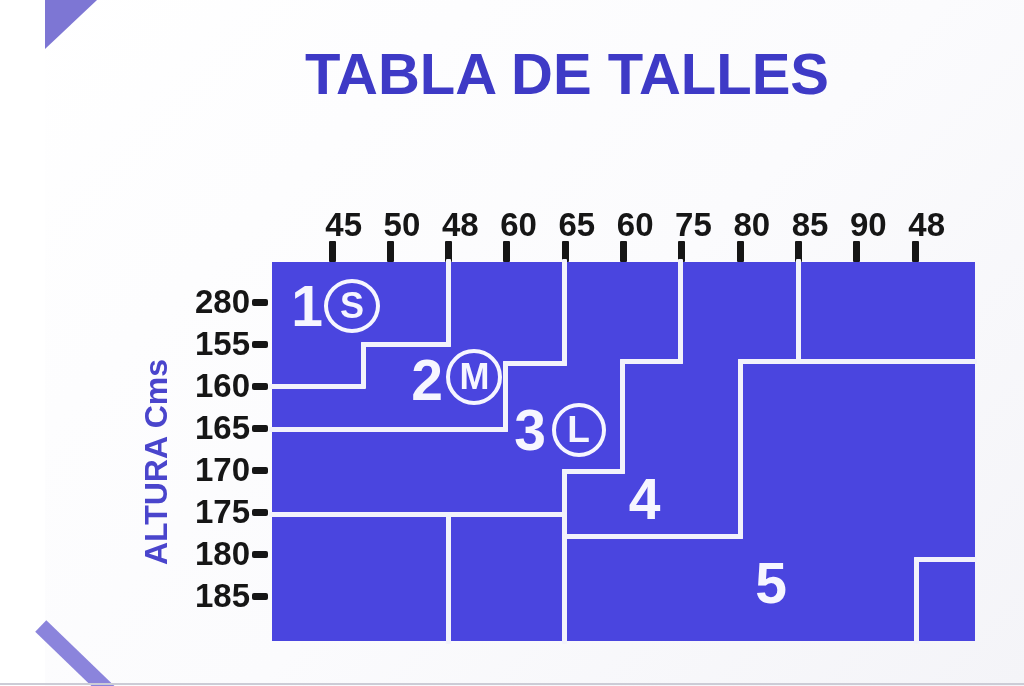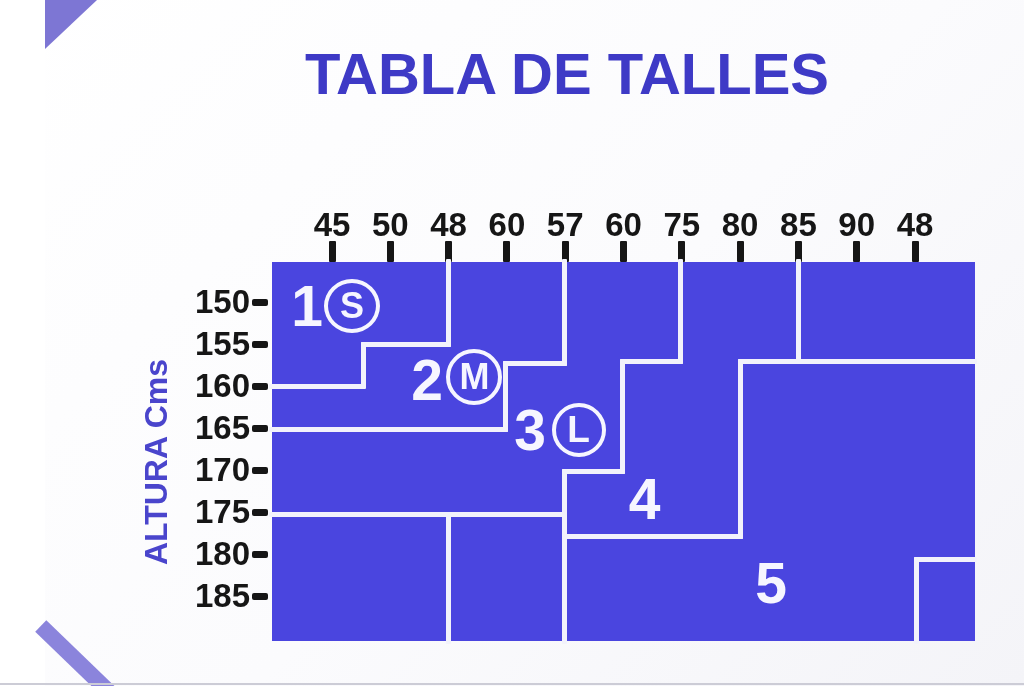"45" .wlab { text-align: center -> right }
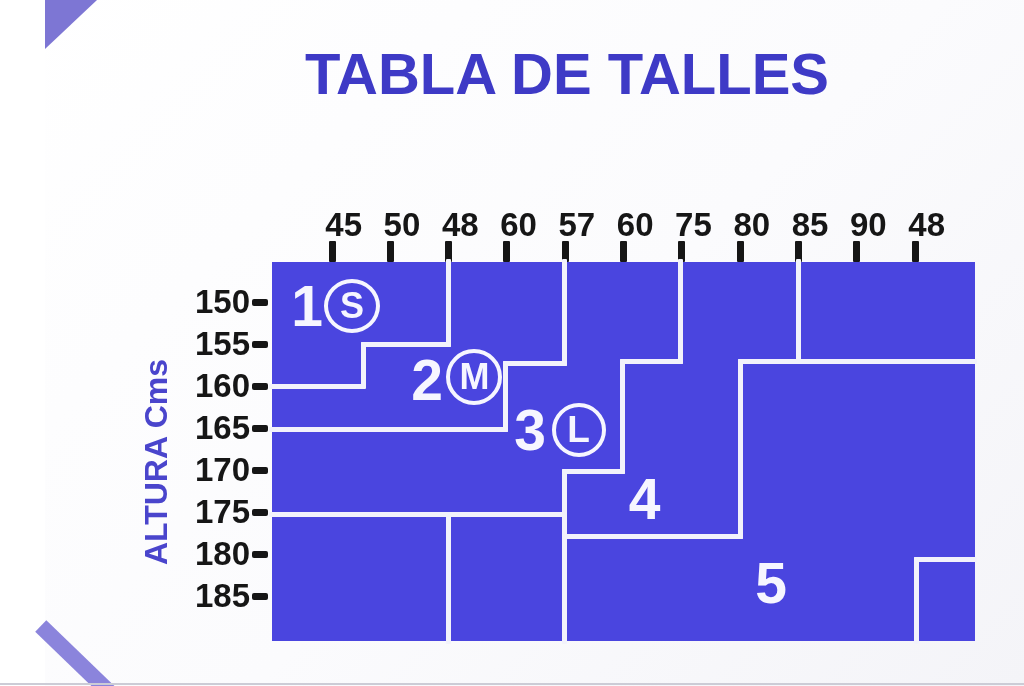"57" div.wlab { text: 57 -> 65 }
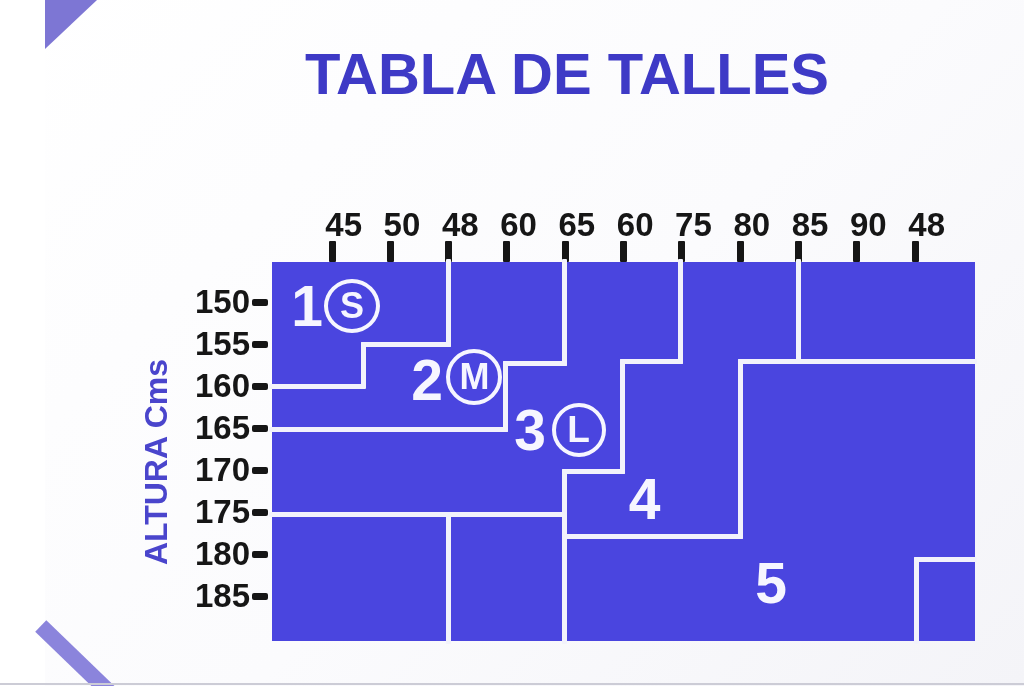"150" div.hlab { text: 150 -> 280 }
